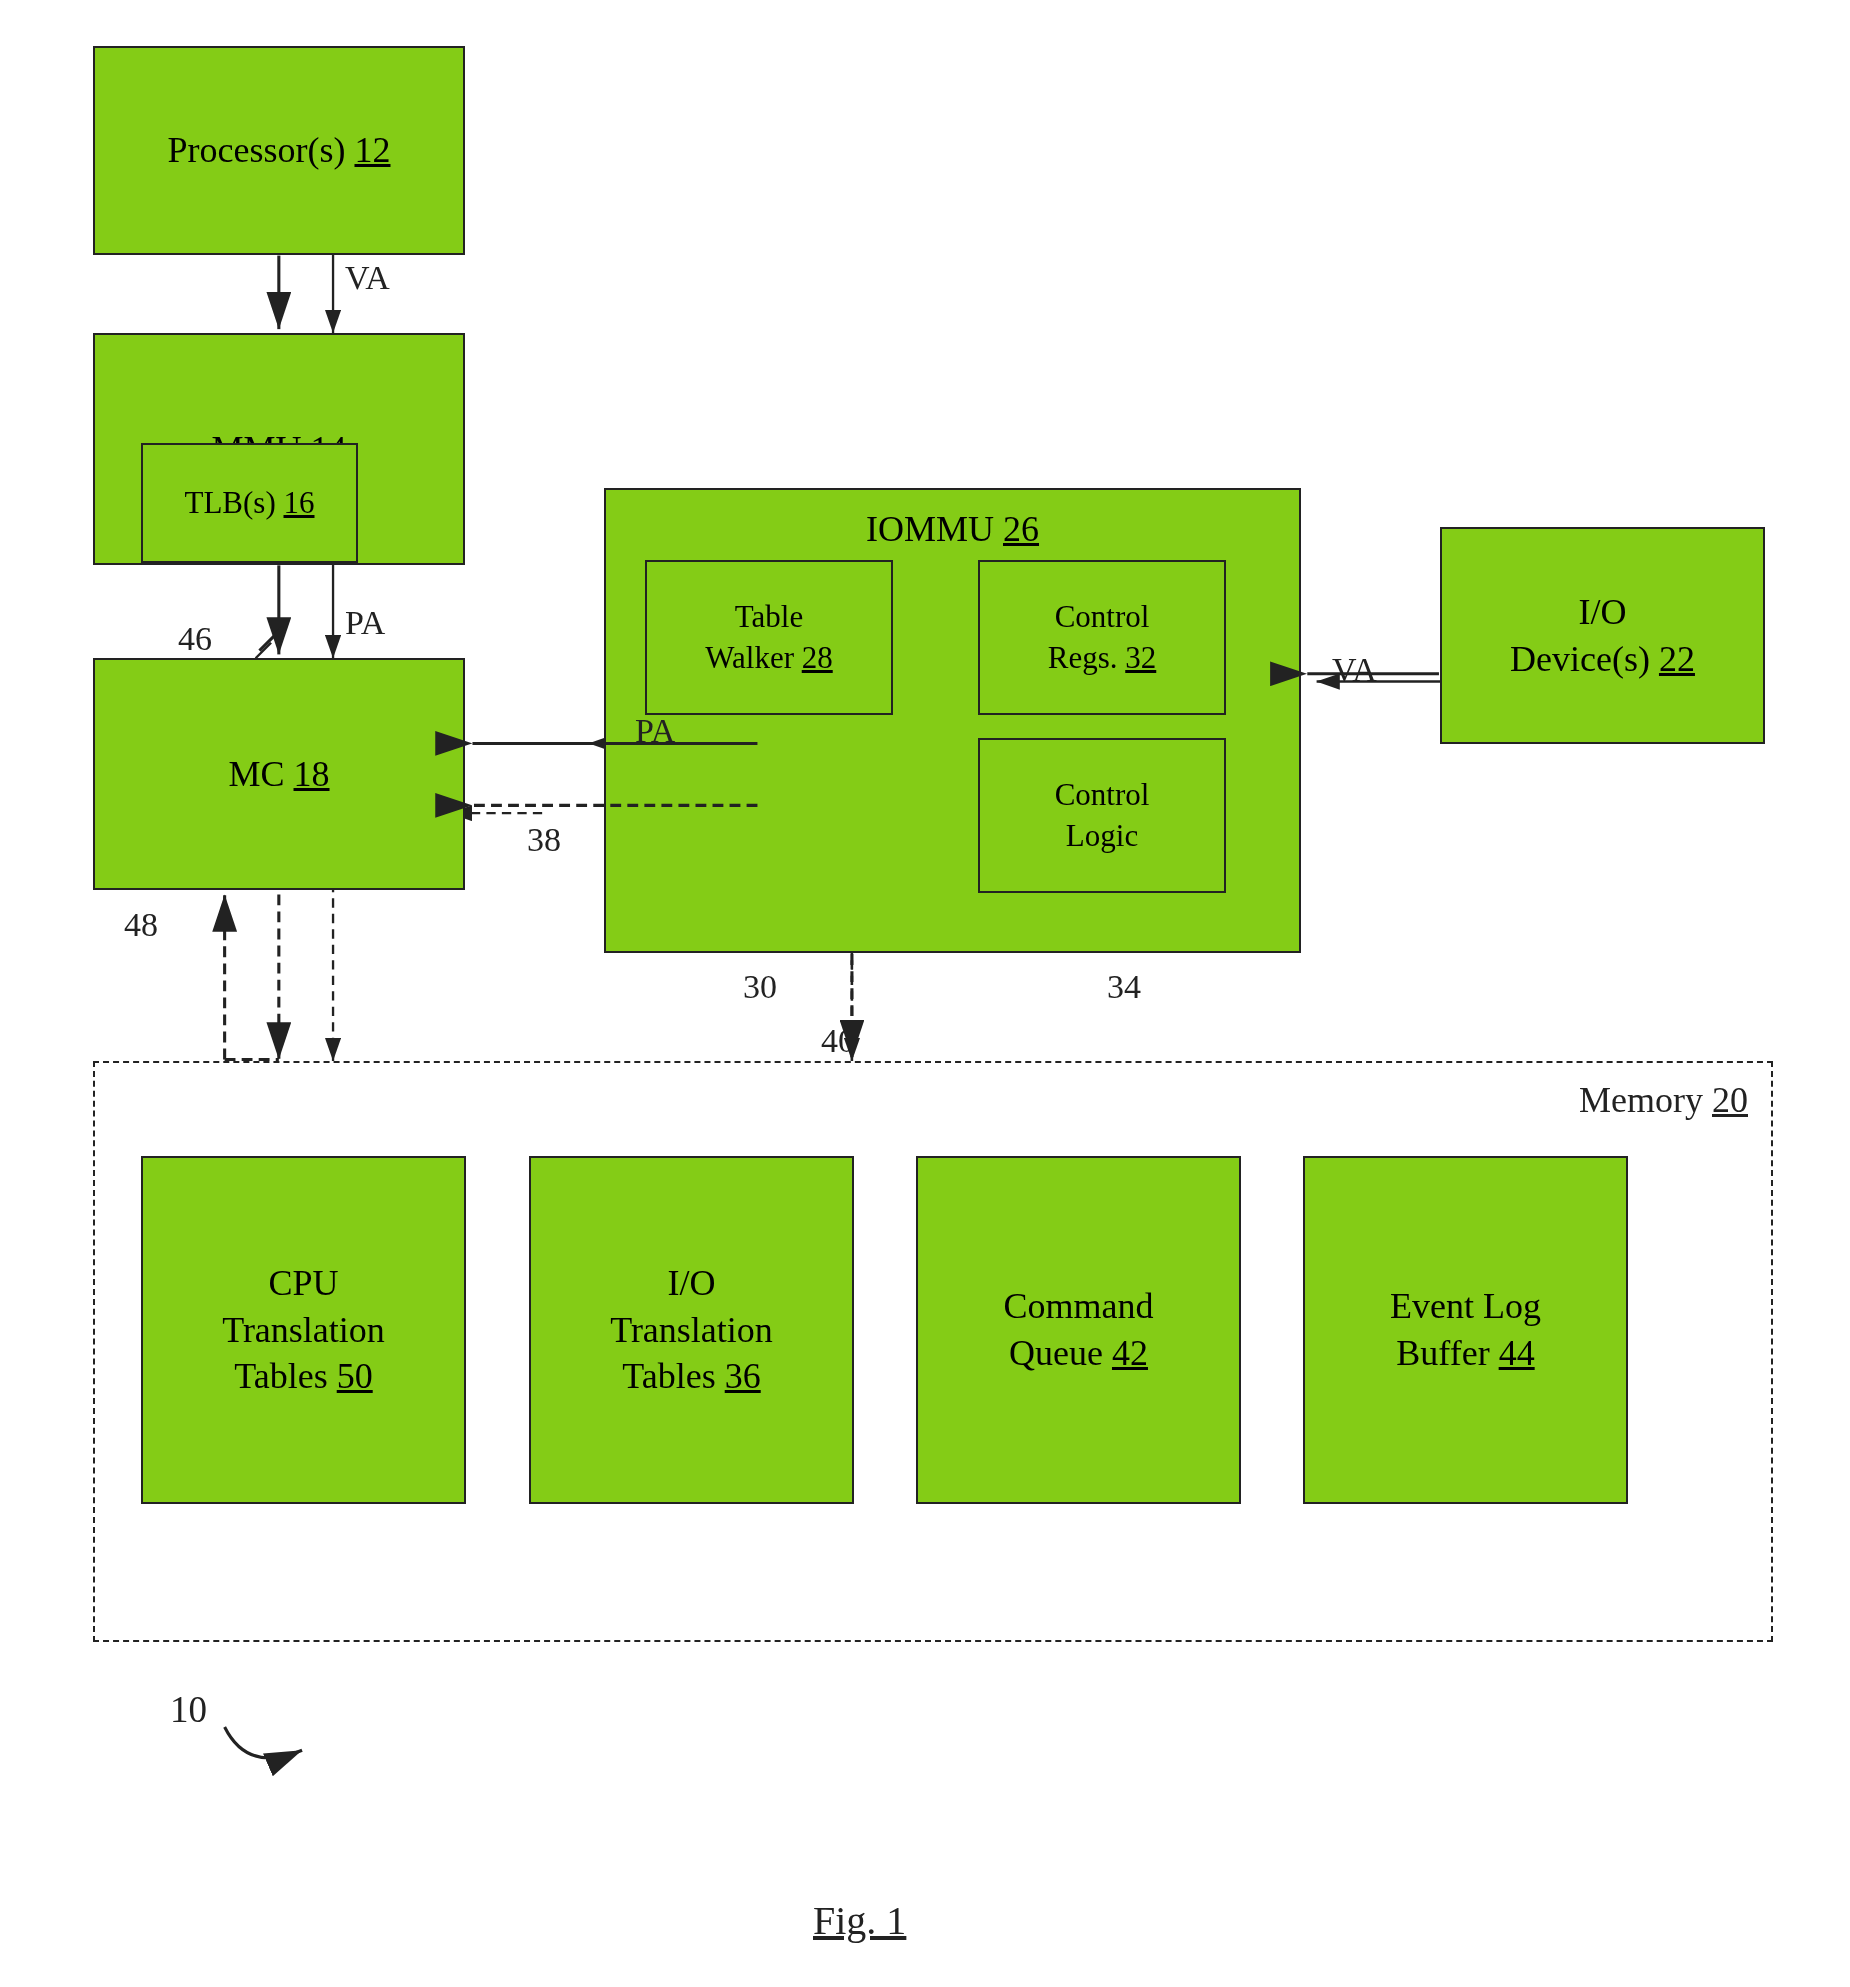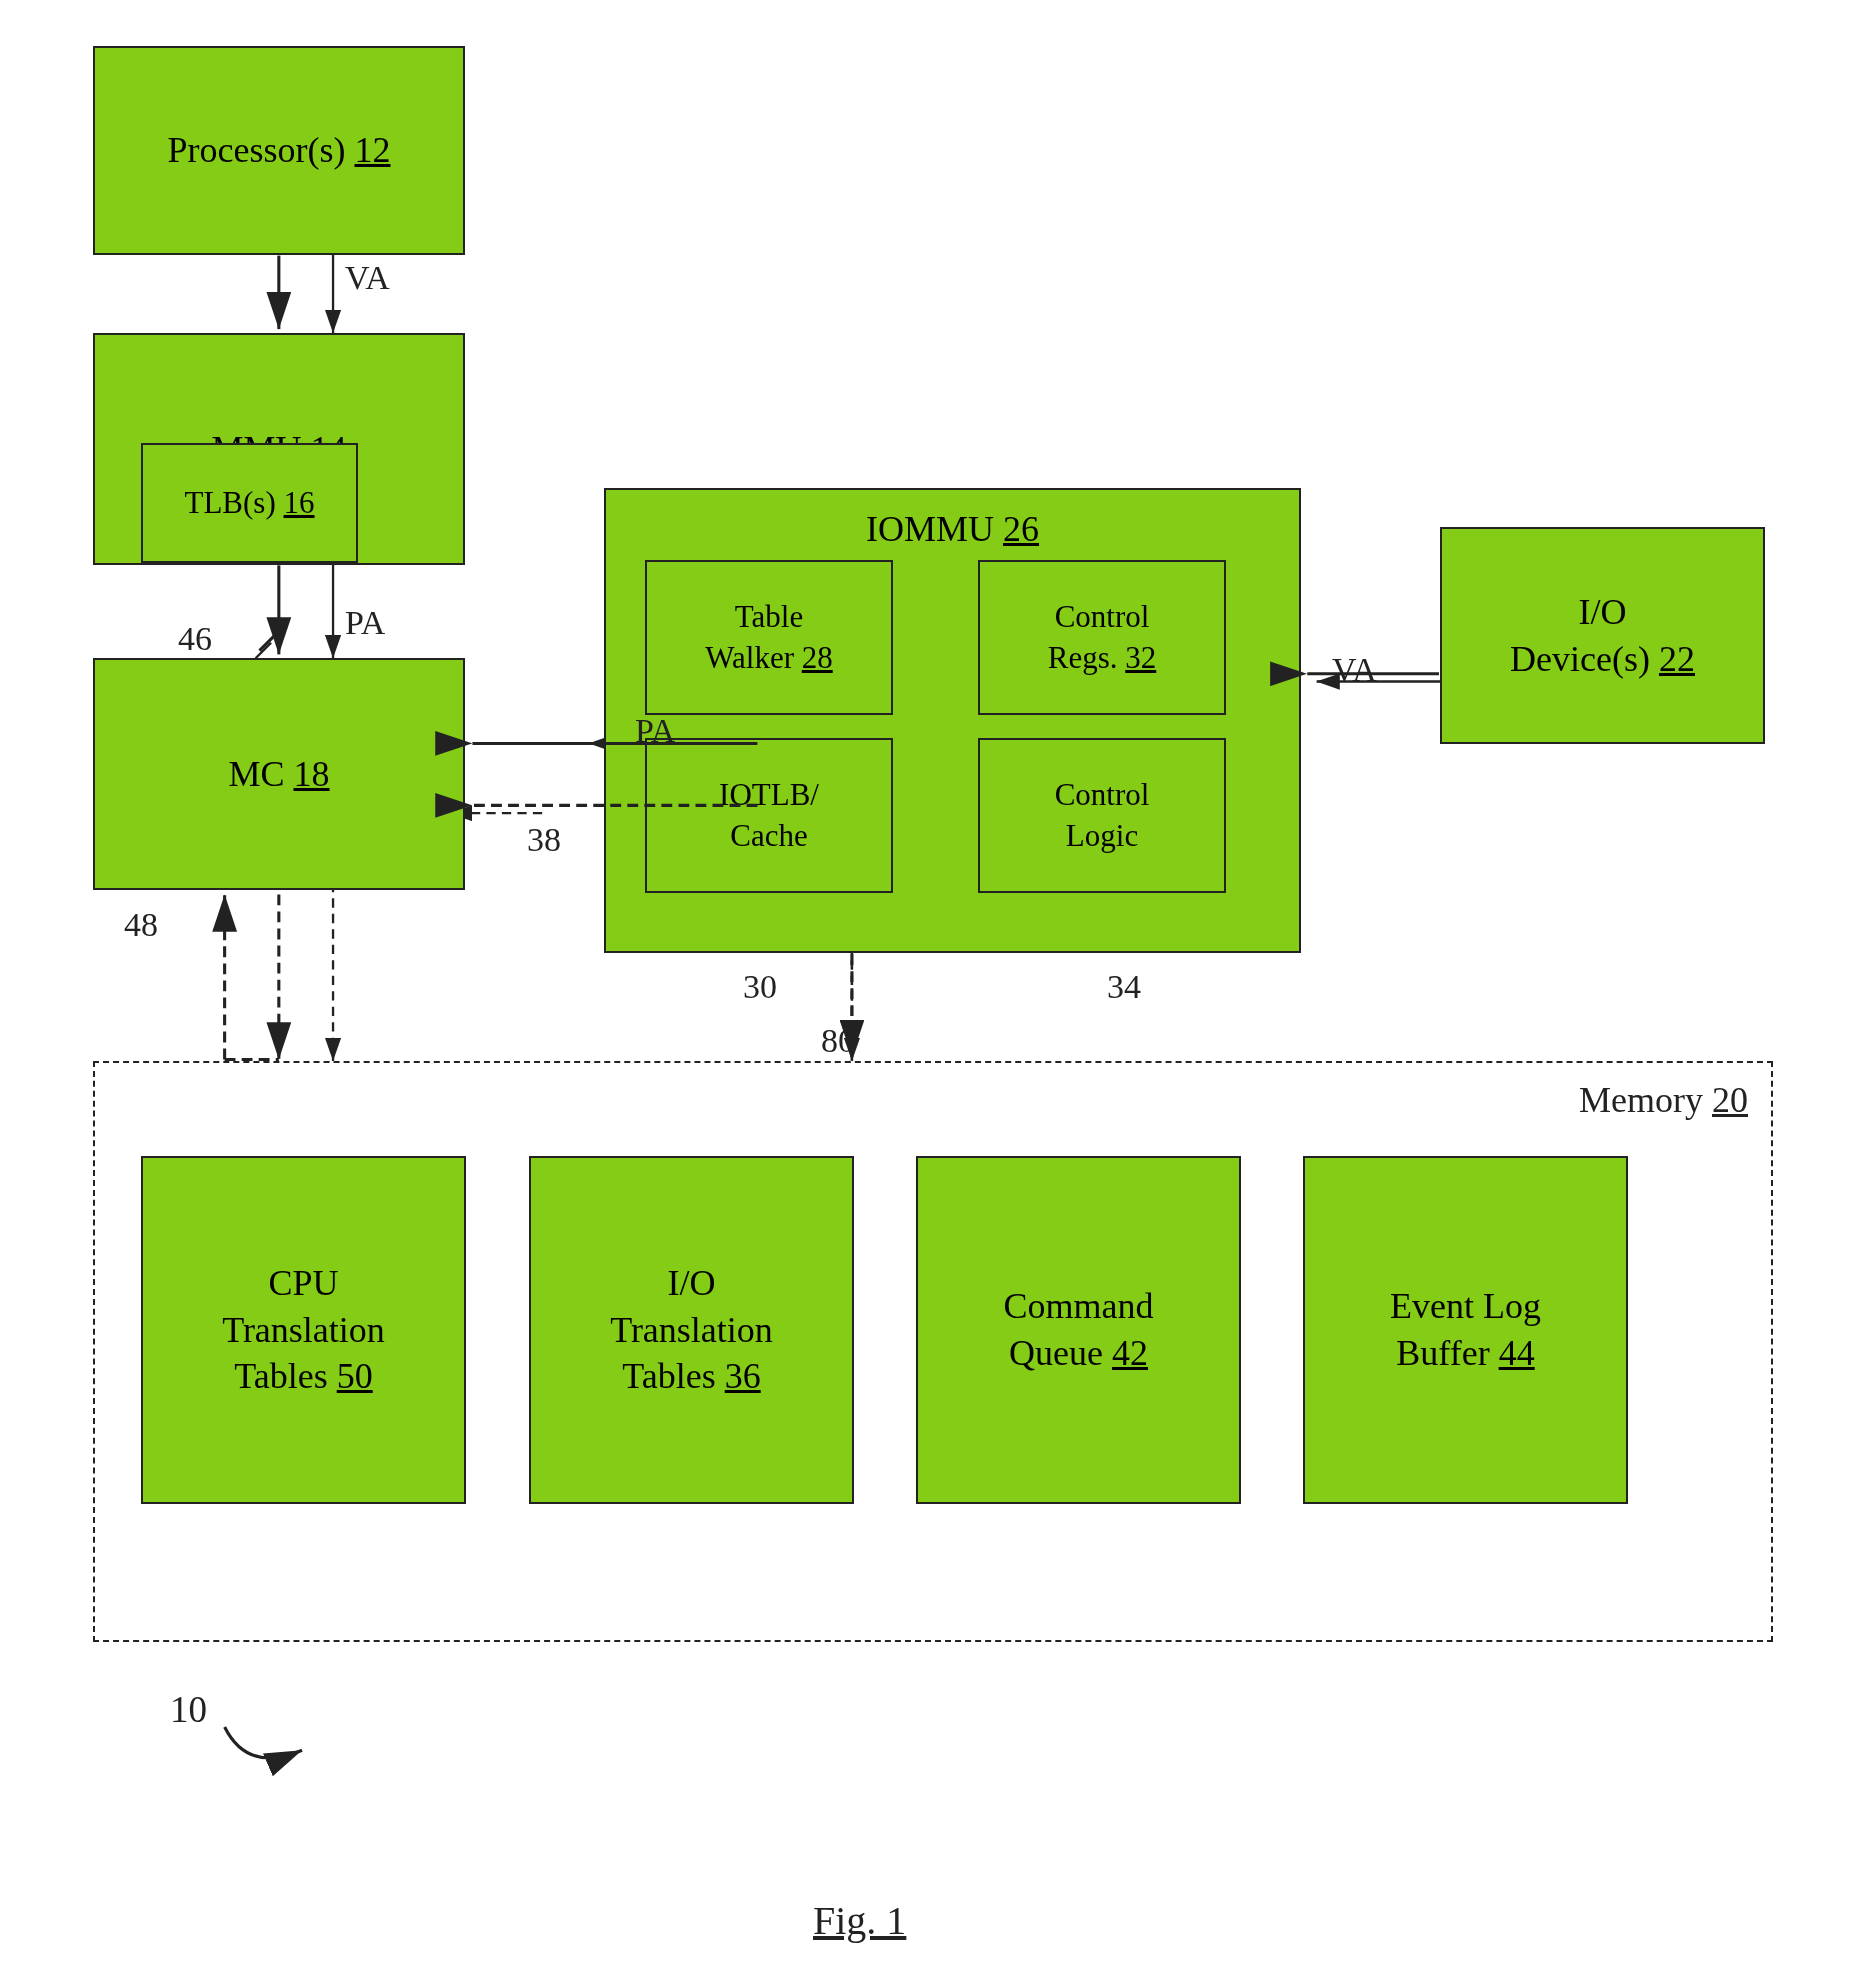"IOTLB/" div.box { html: <div> <span> IOTLB/<br>Cache </span> </div> -> none }
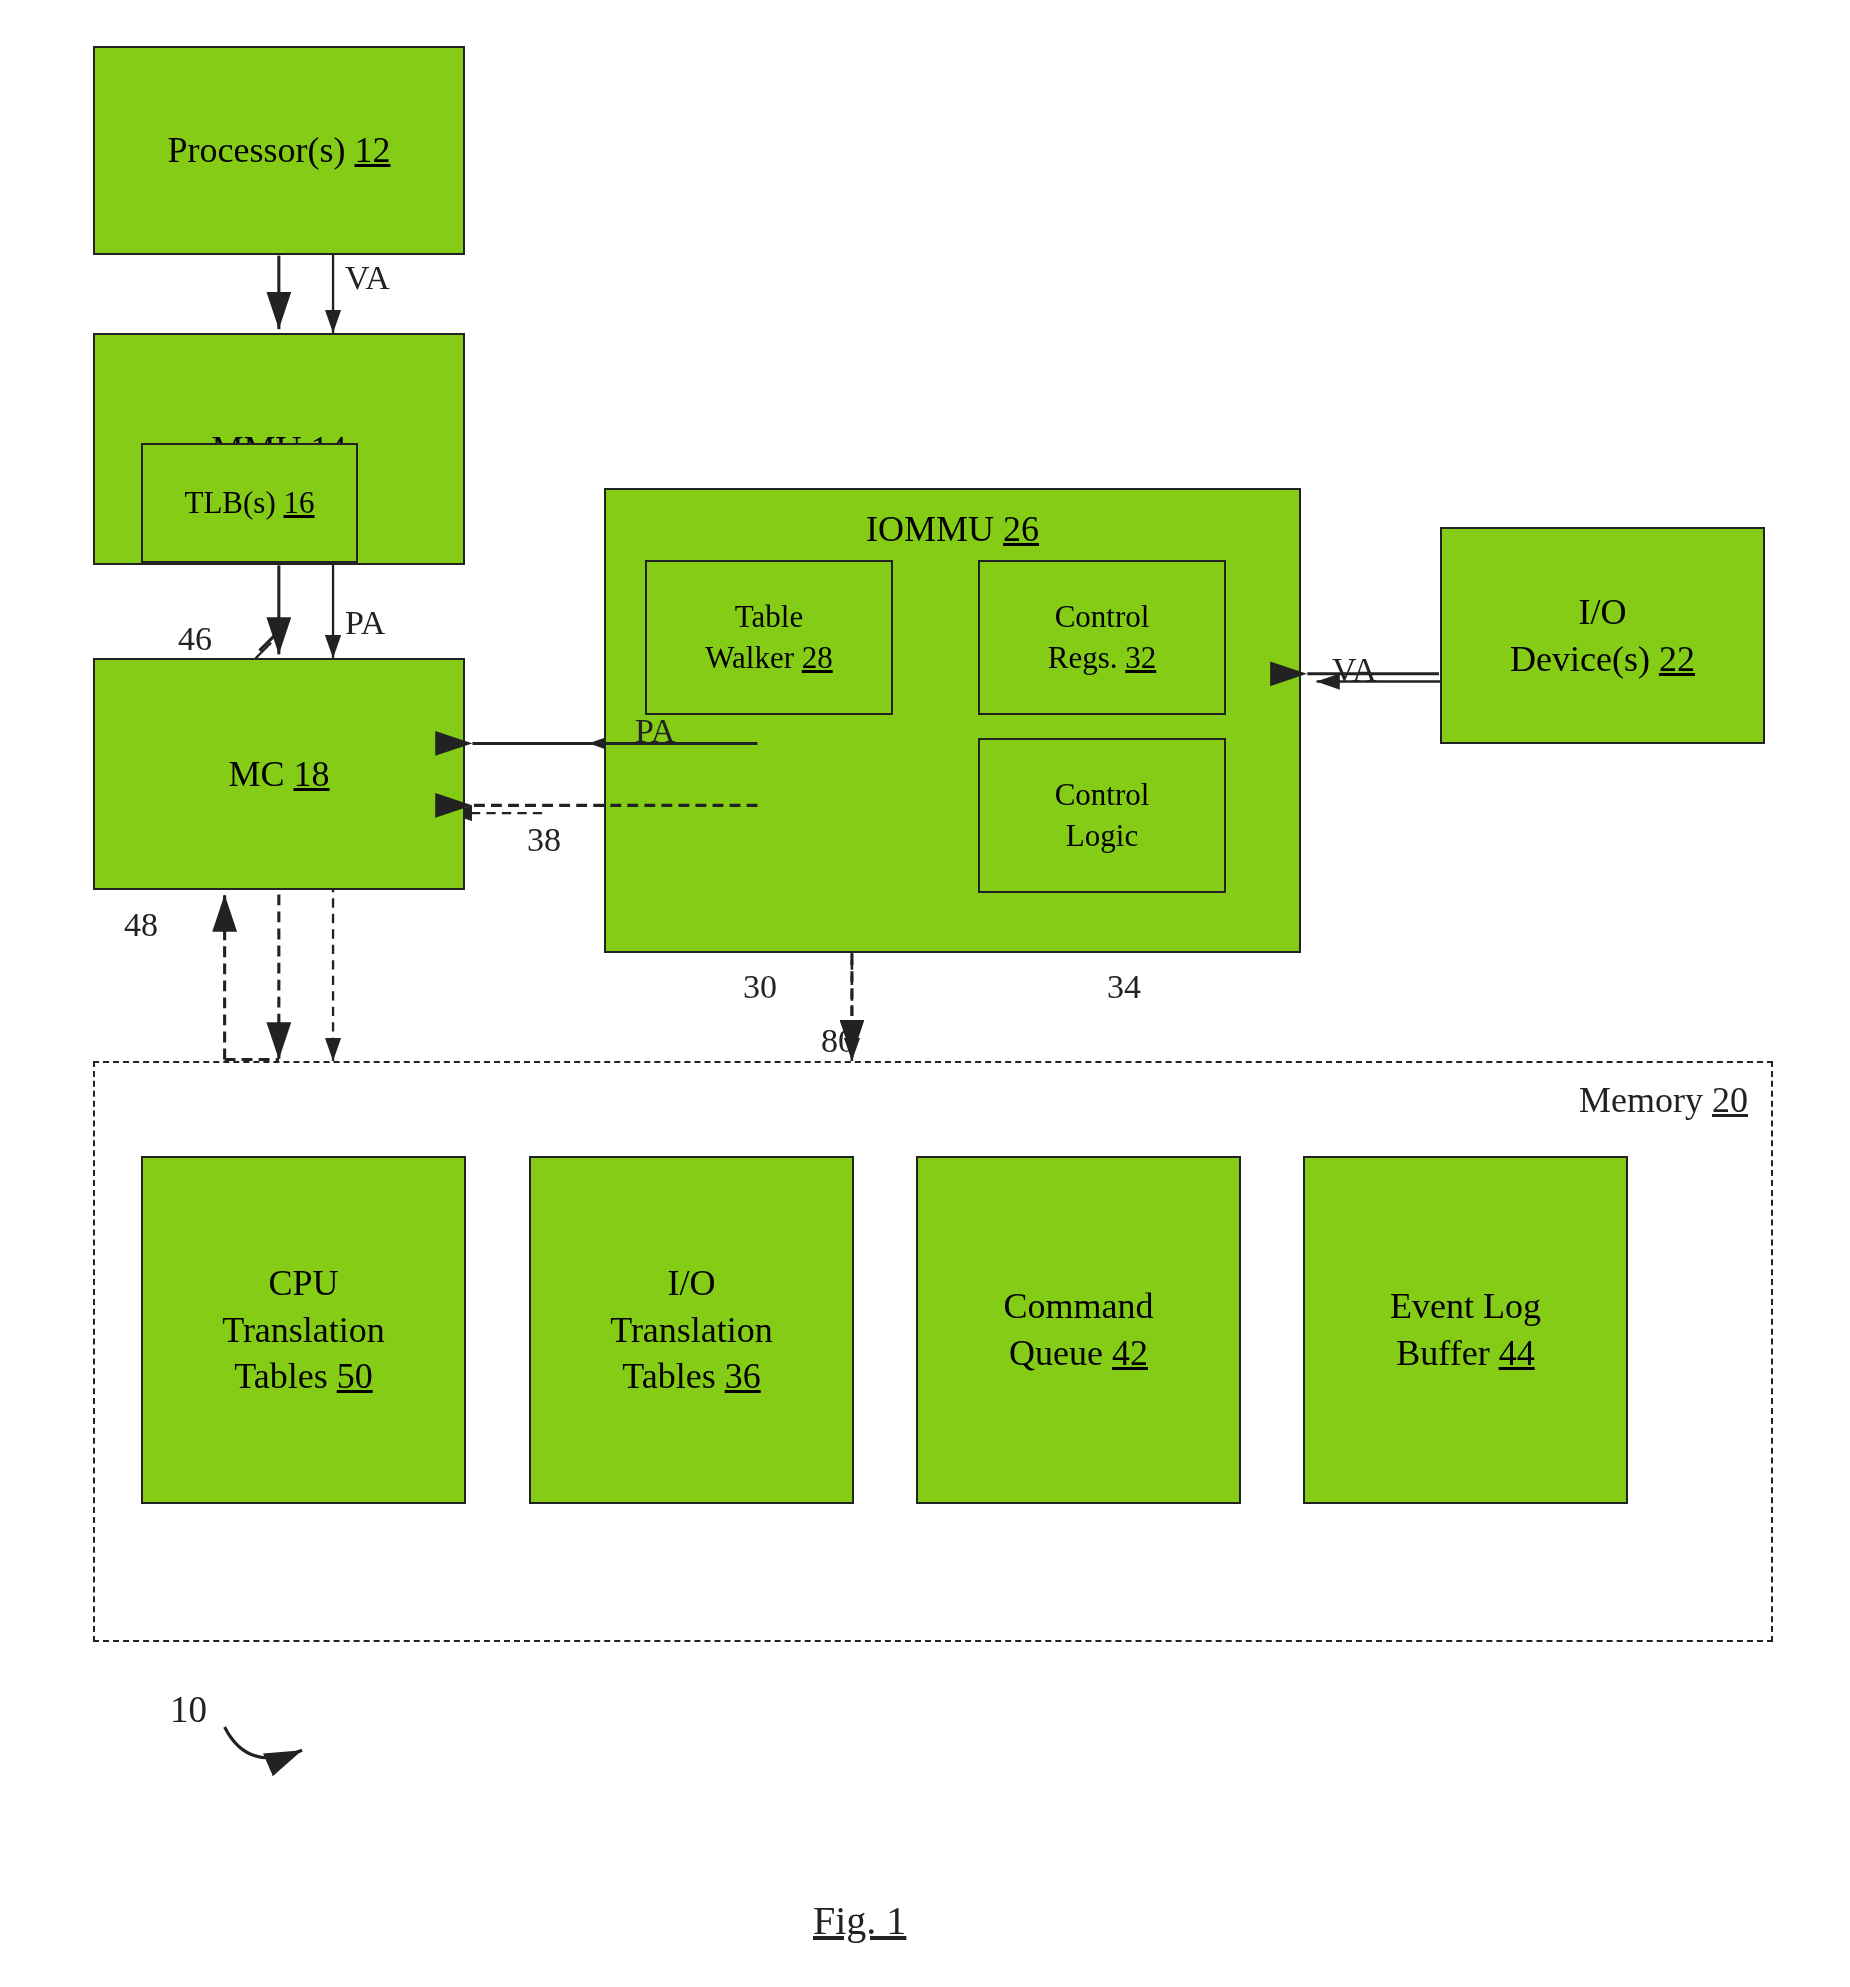"80" div.label-text { text: 80 -> 40 }
